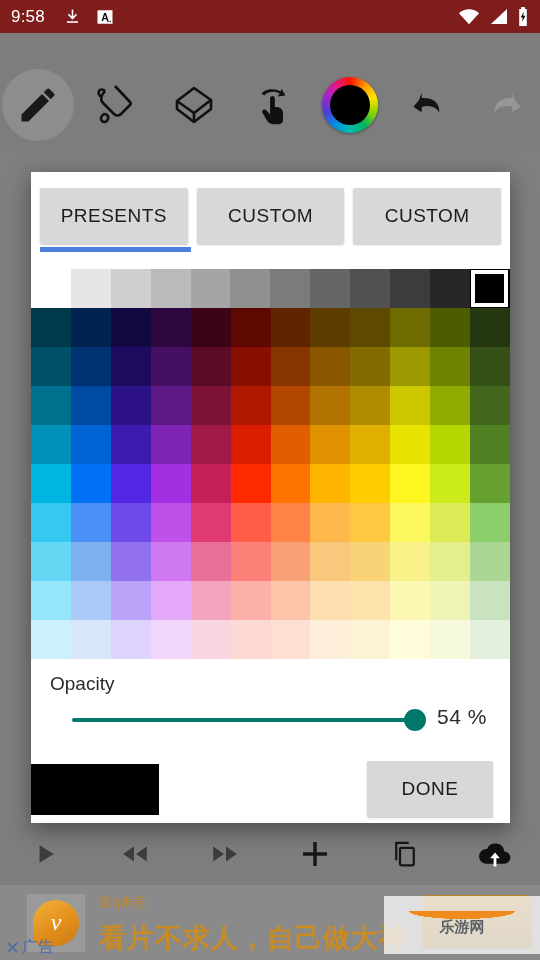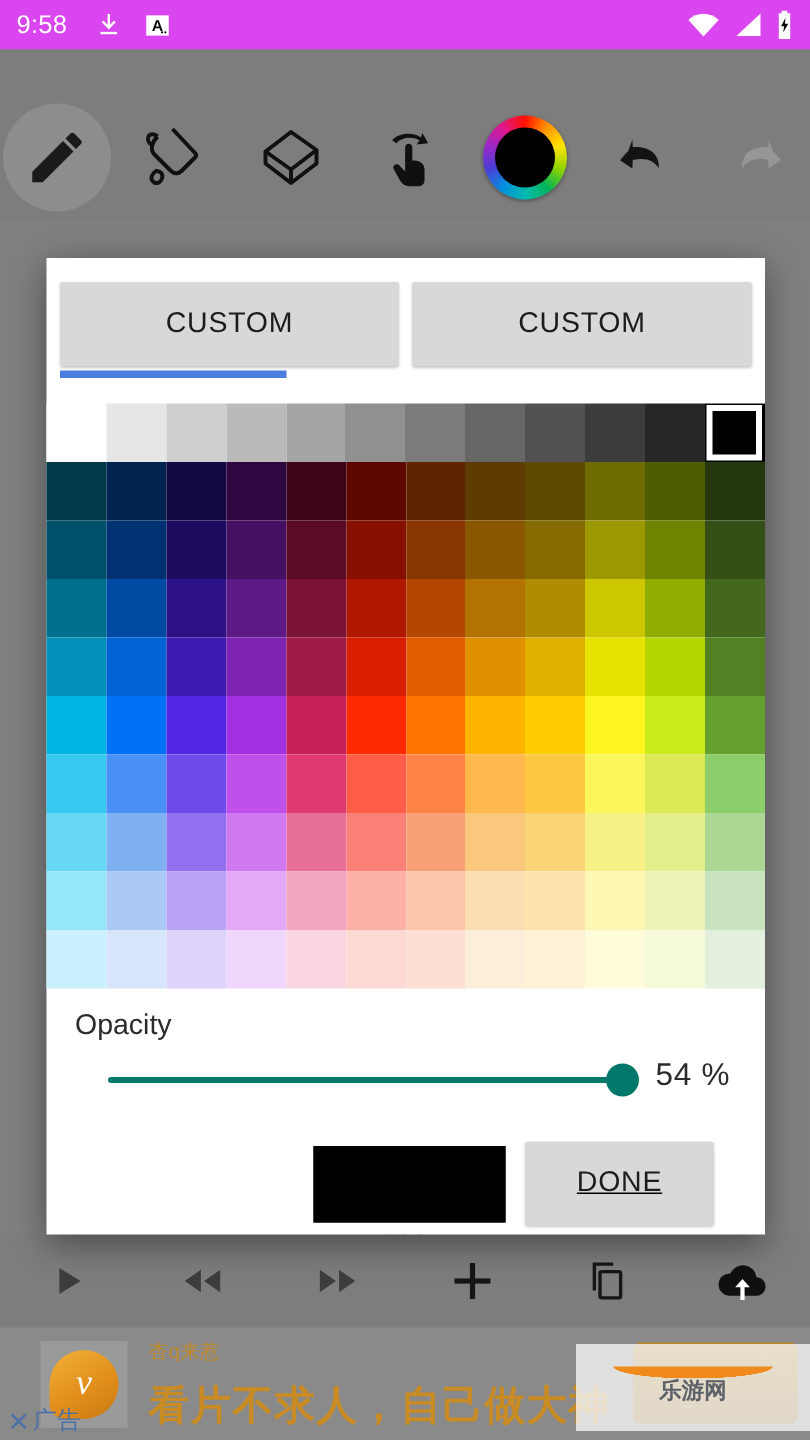"9:58" #status-bar { background: #d946ef -> #7f1d1d }
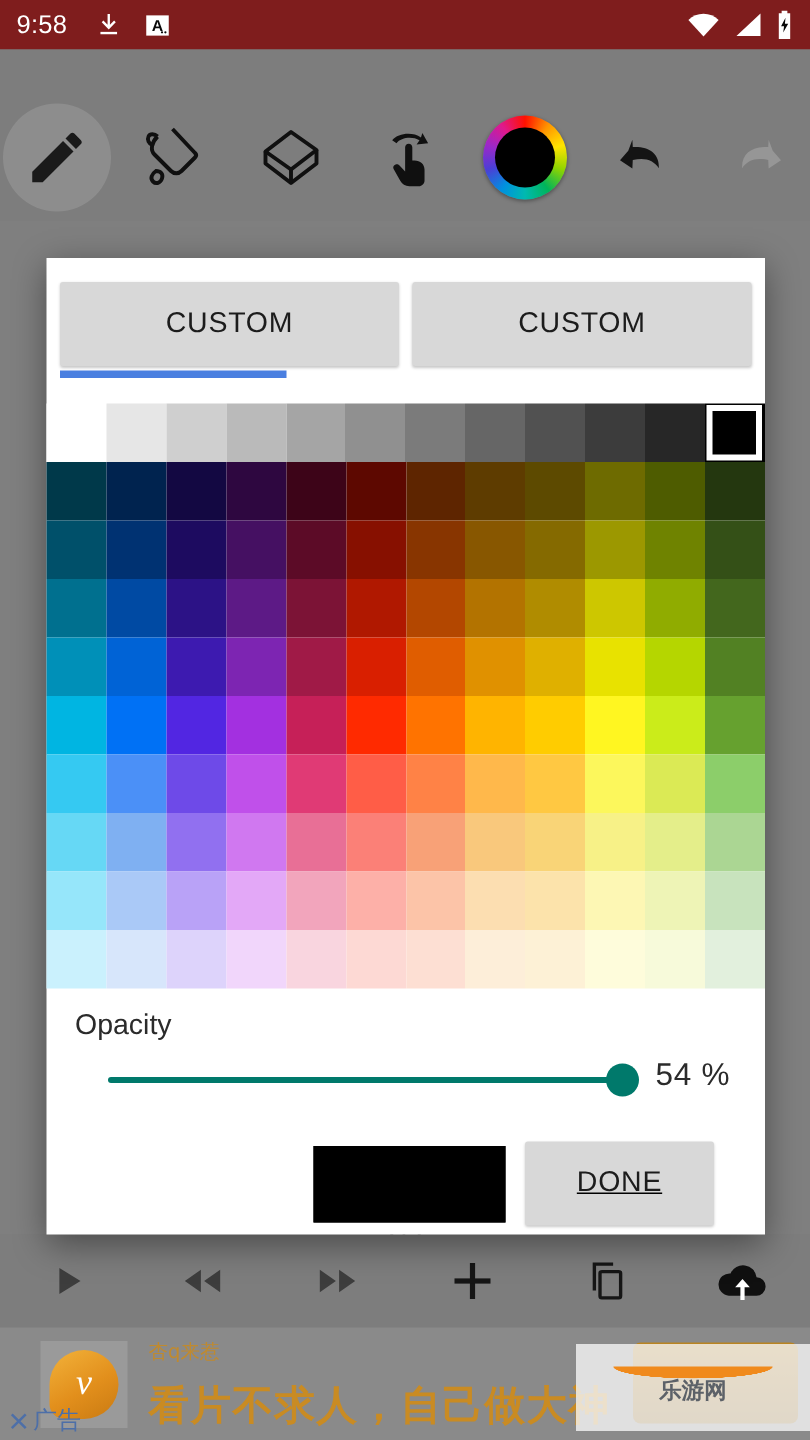"PRESENTS" button.tab { html: none -> <button>PRESENTS</button> }
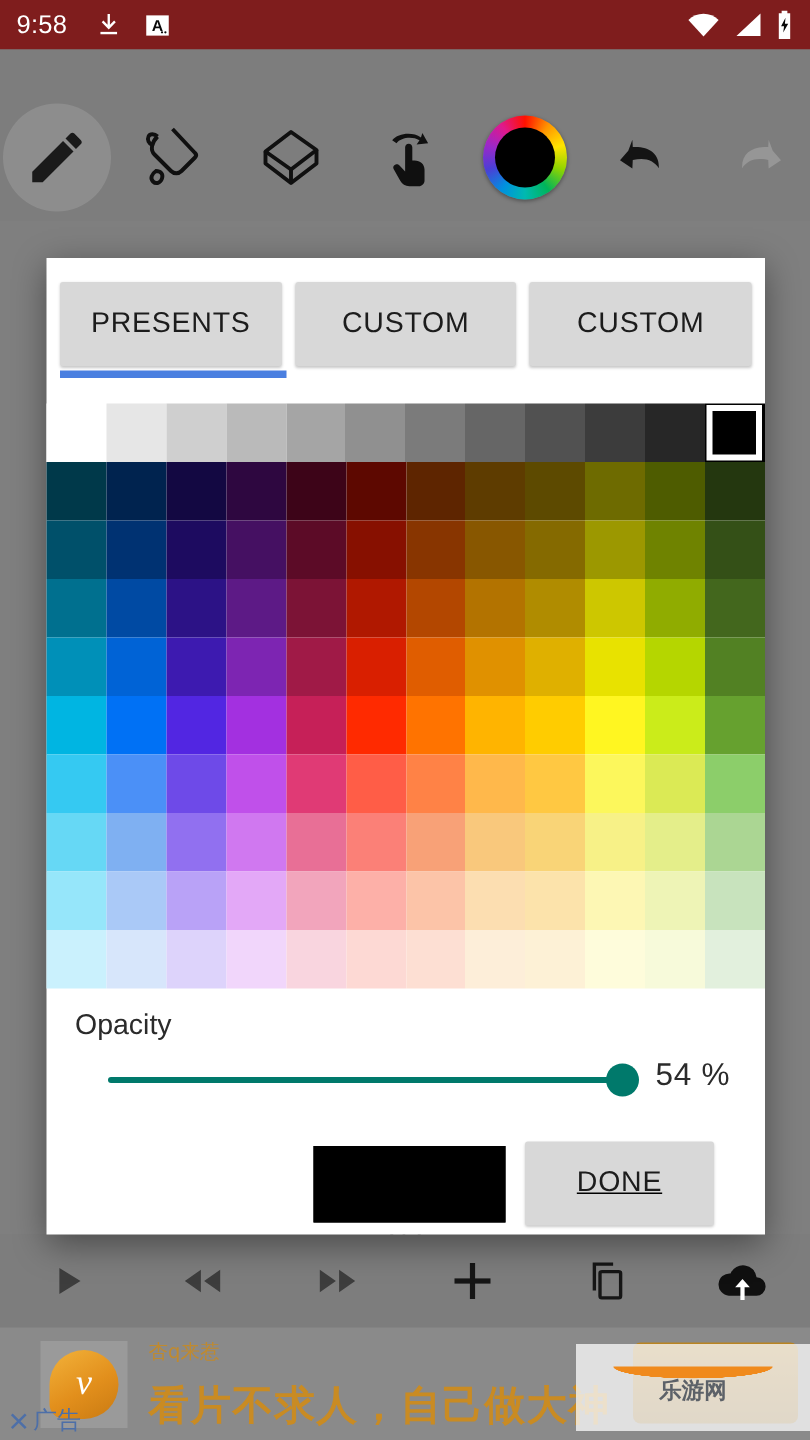"DONE" #dialog-footer { justify-content: flex-end -> space-between; padding-right: 34px -> 17px; text-decoration: underline -> none }
